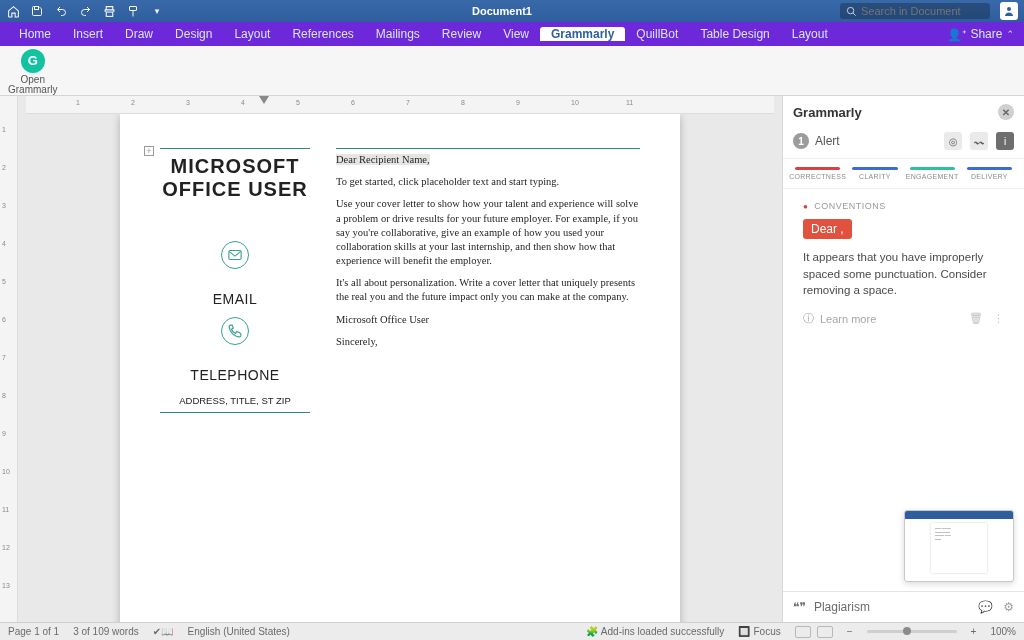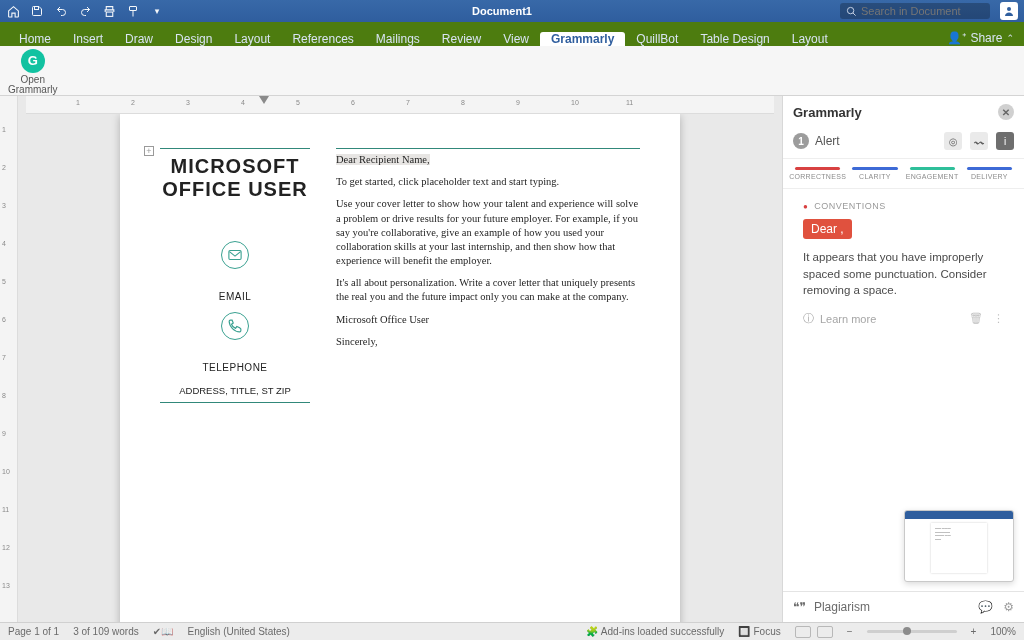"Home" .ribbon-tabs { align-items: flex-end -> center; background: #4d7c0f -> #6d28d9 }
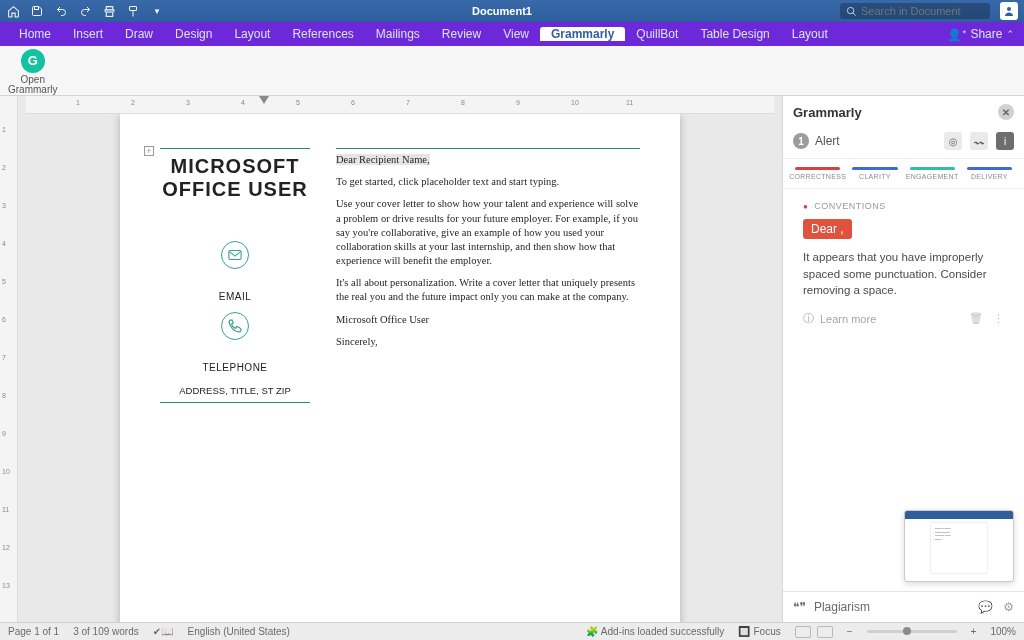"EMAIL" .left-col .lbl { font-size: 10px -> 14px }
